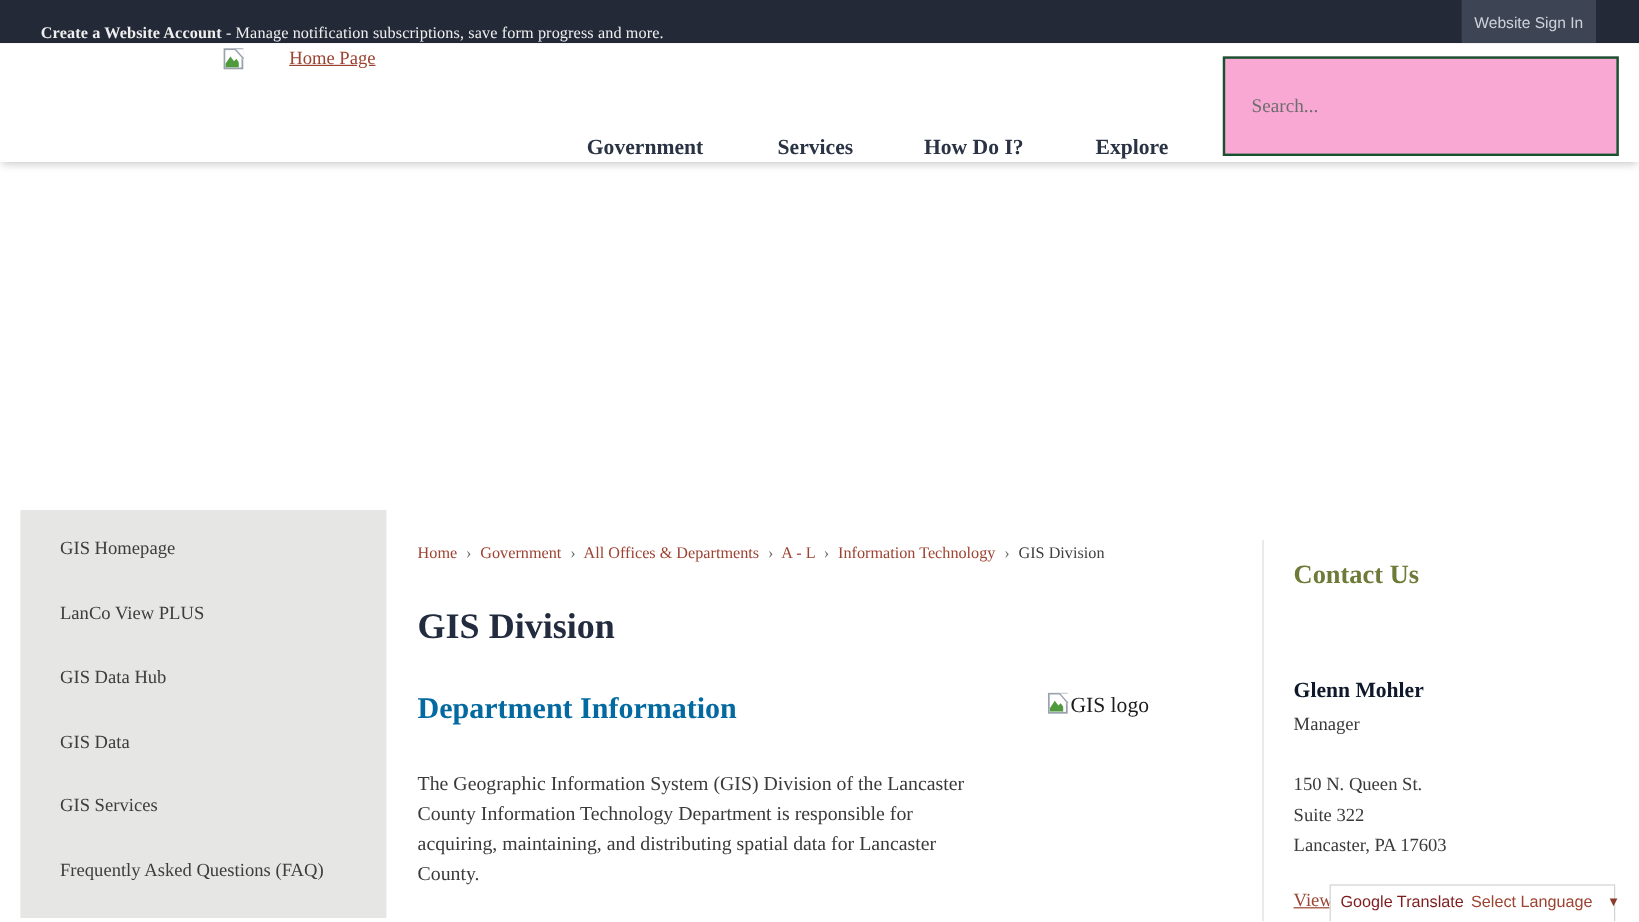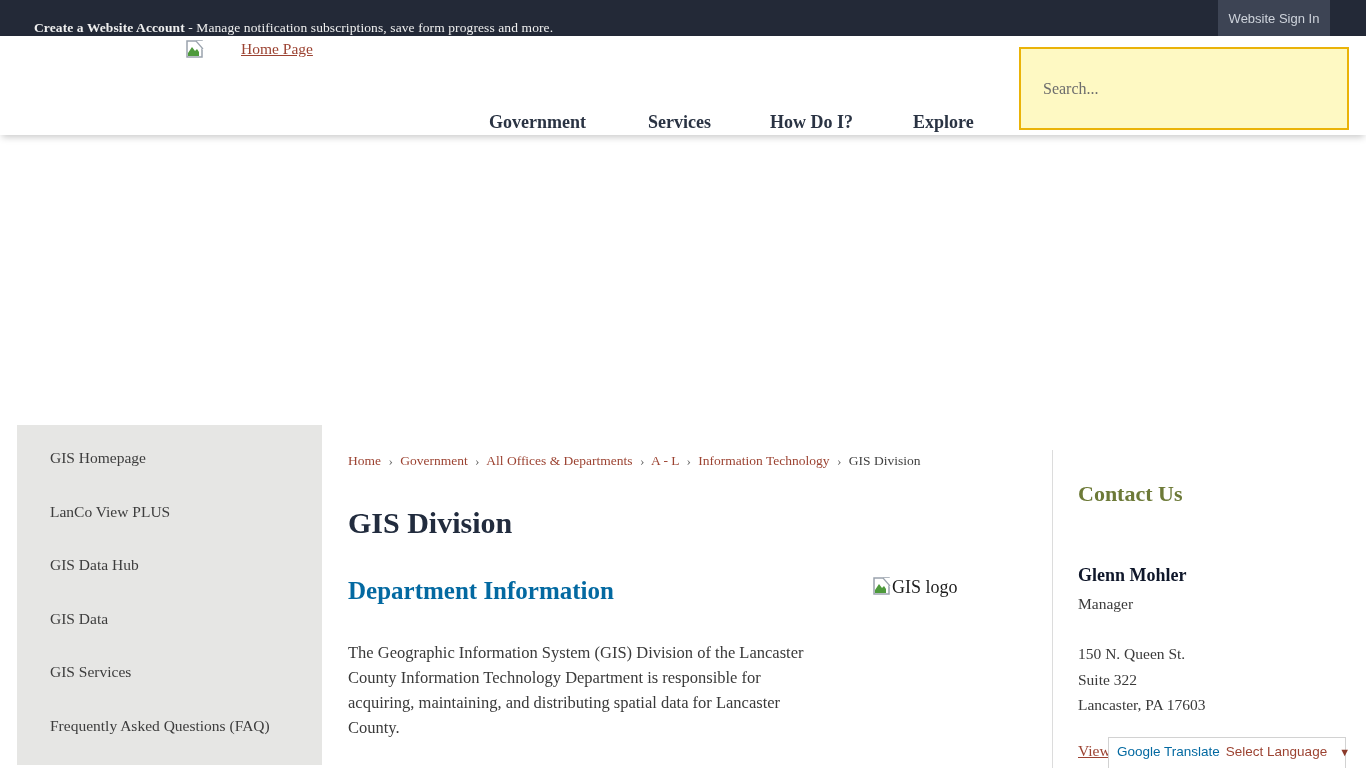"Search..." .search-box { background: #fef9c3 -> #f9a8d4; border: 2px solid #eab308 -> 2px solid #14532d }
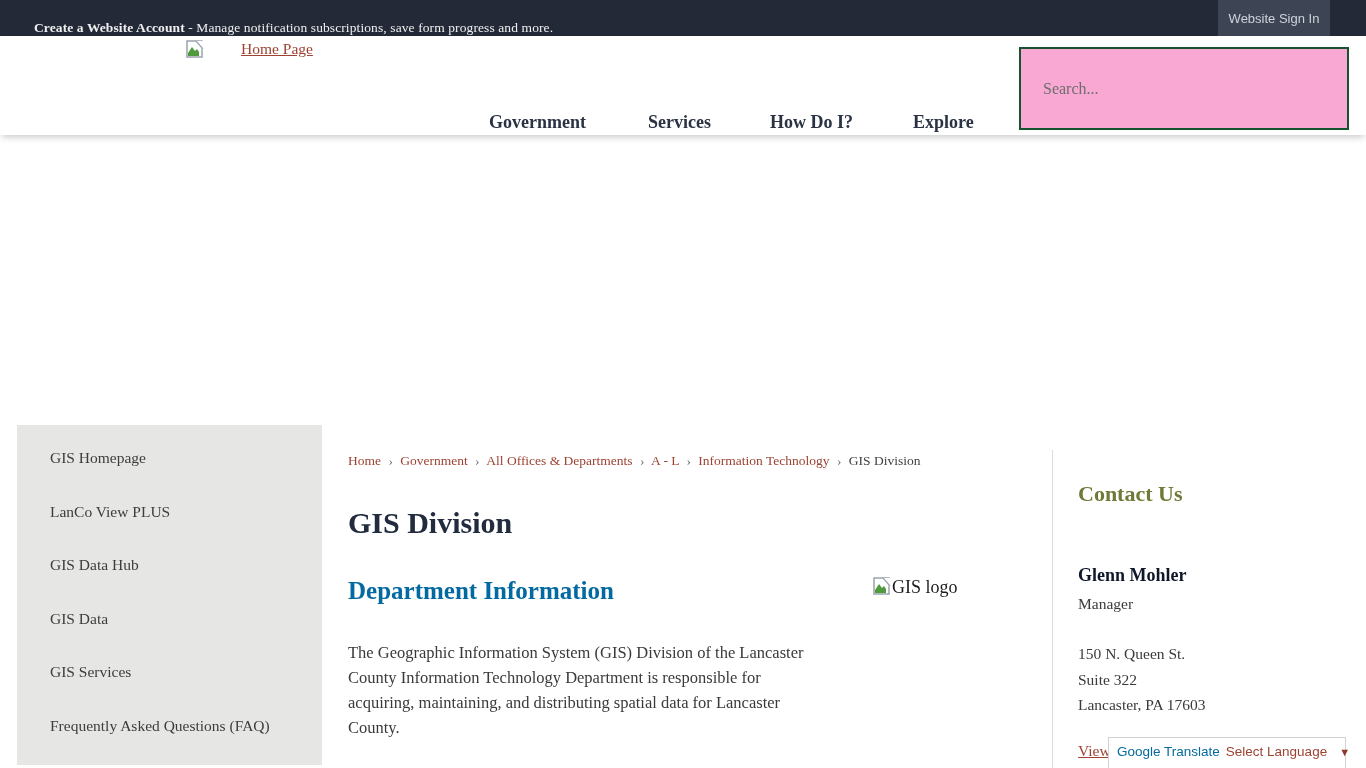"Contact Us" .contact-title { margin-top: 15px -> none }
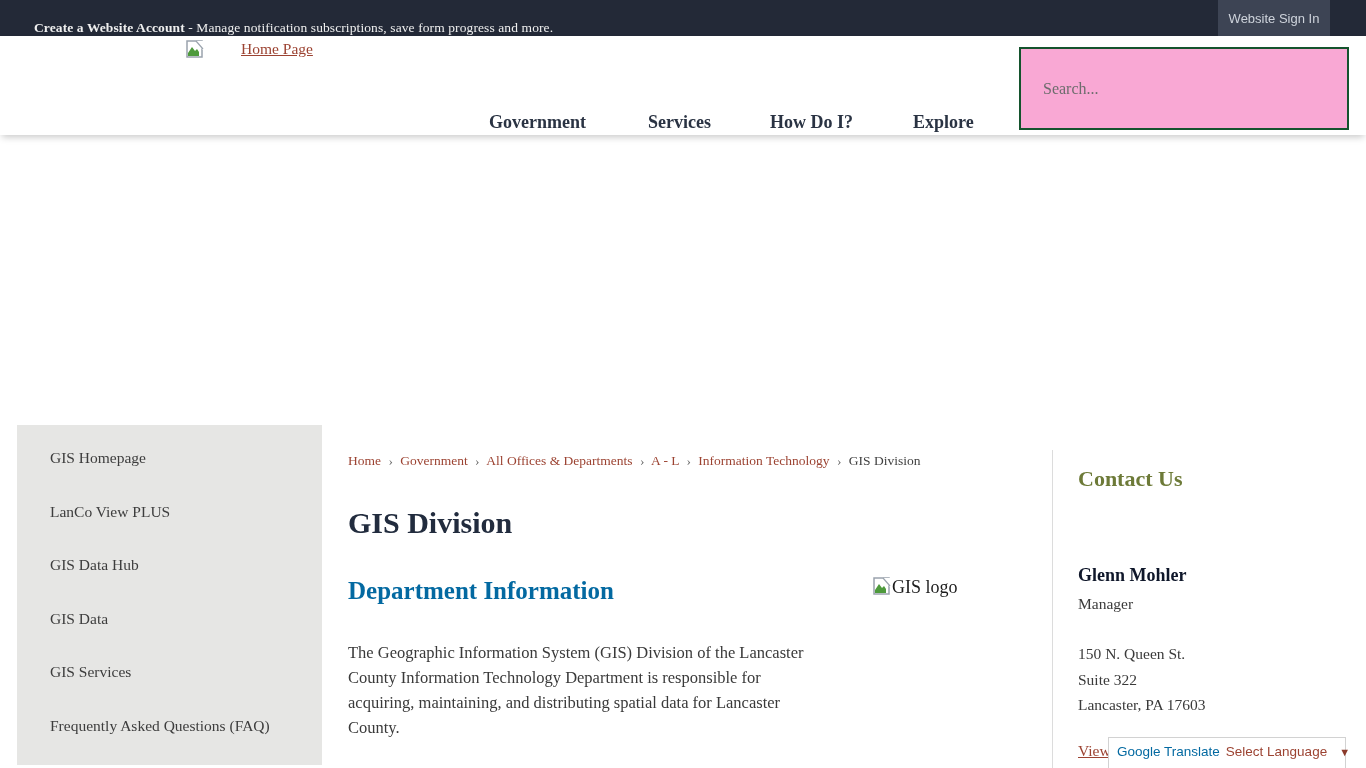"Google Translate" .translate-brand { color: #0369a1 -> #7f1d1d }
